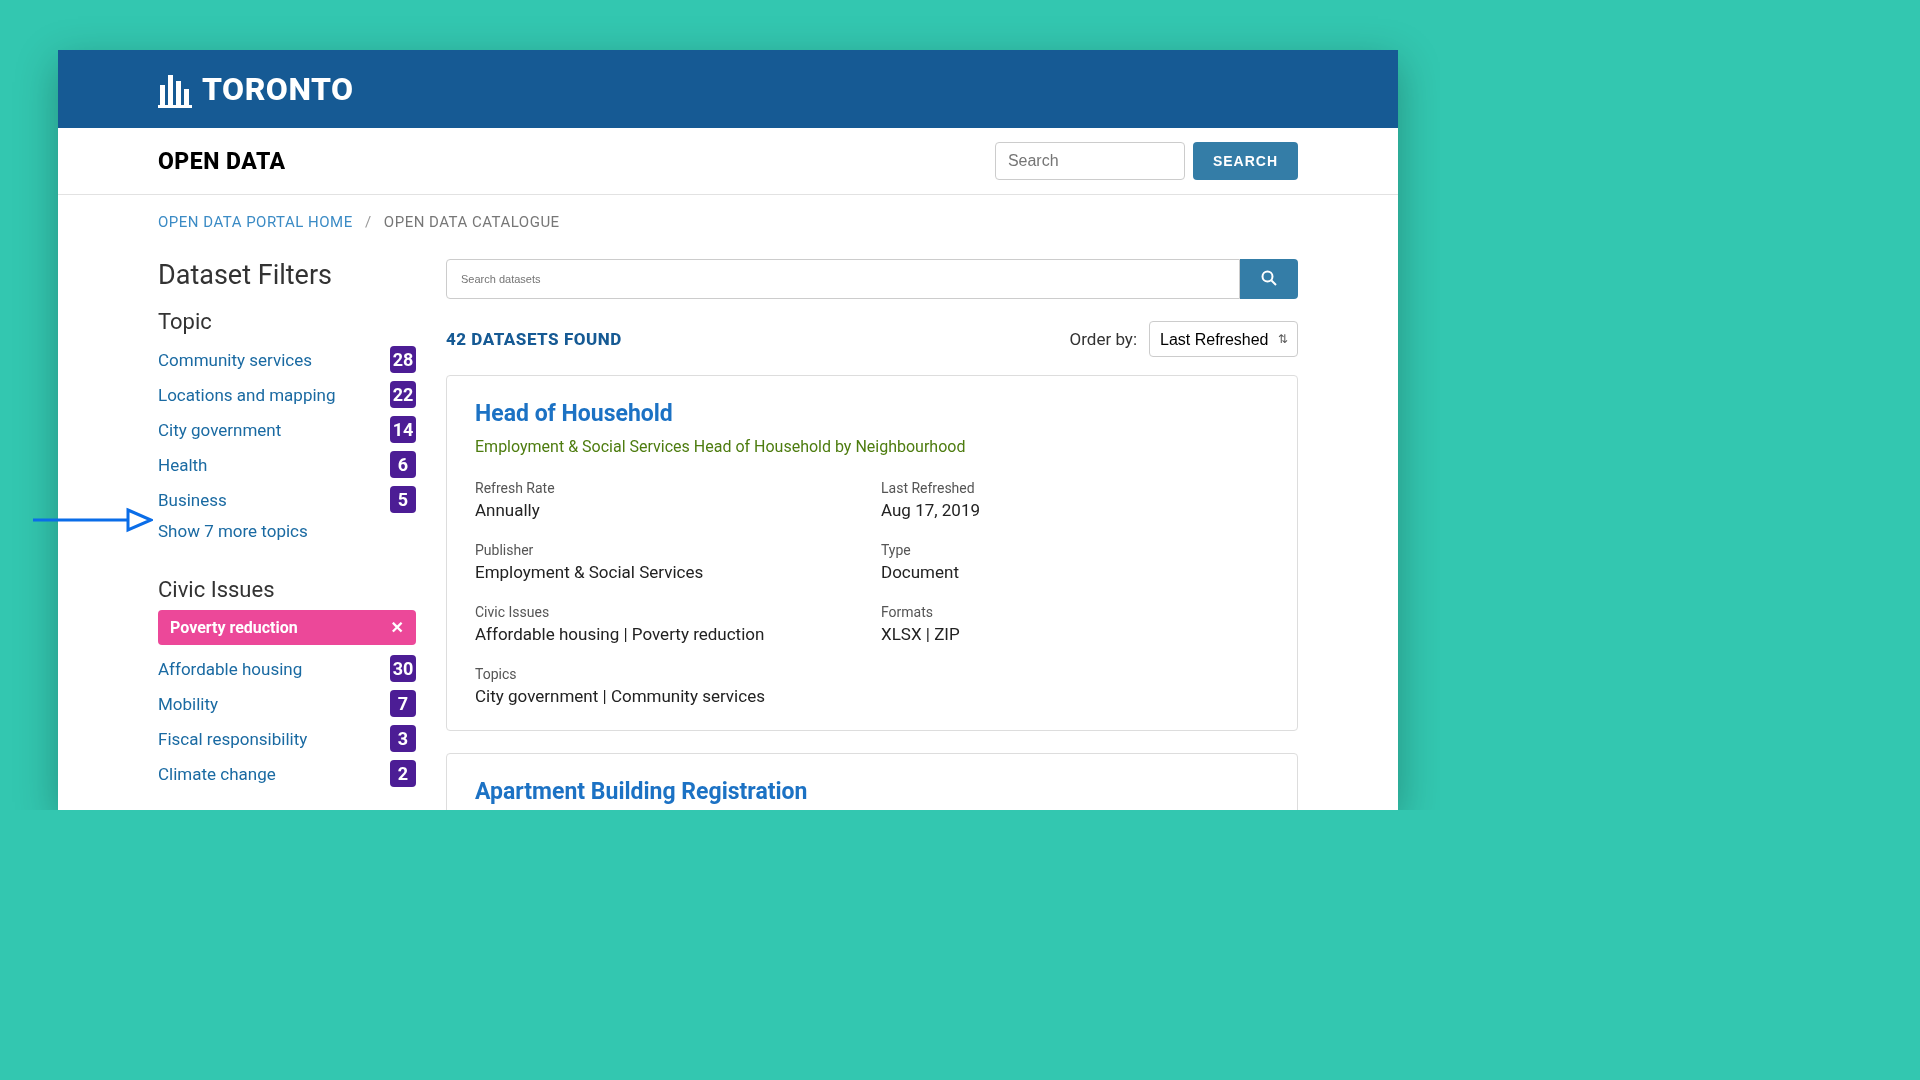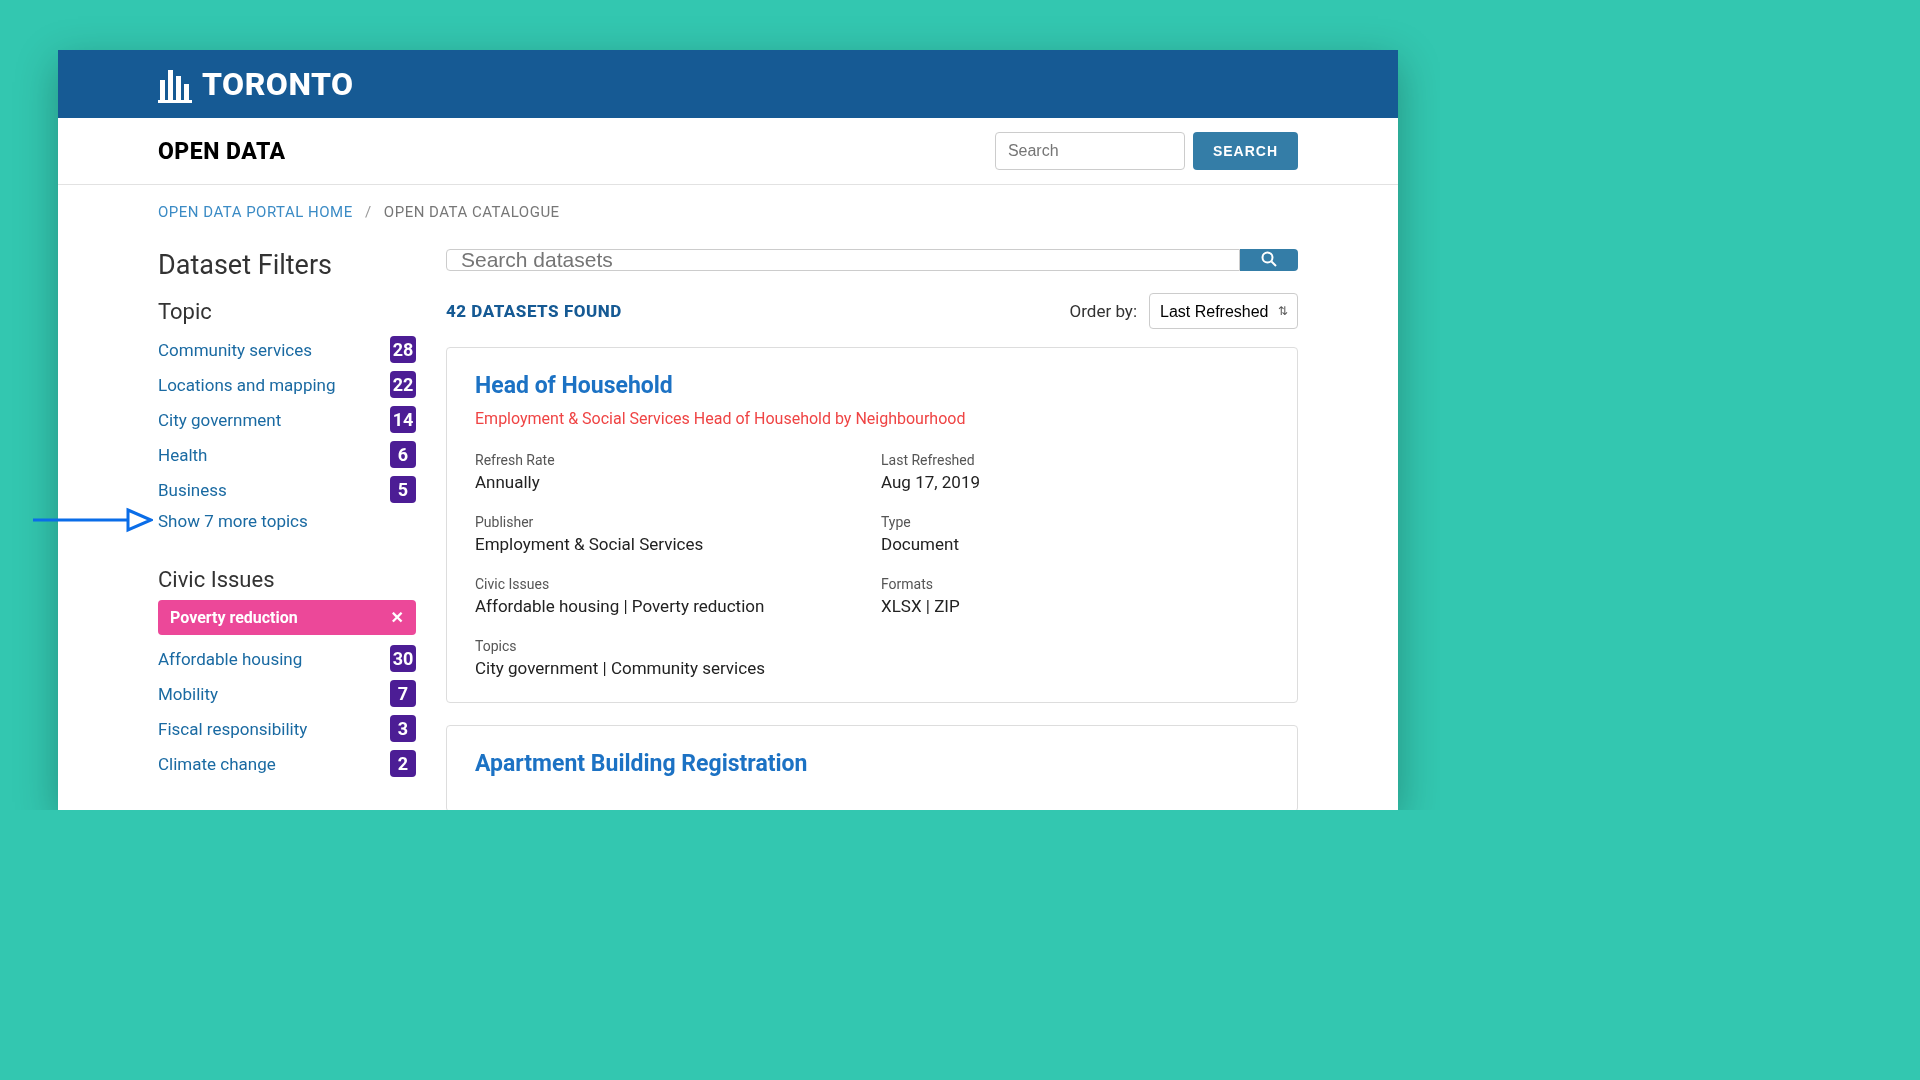"TORONTO" .header-bar { height: 68px -> 78px }
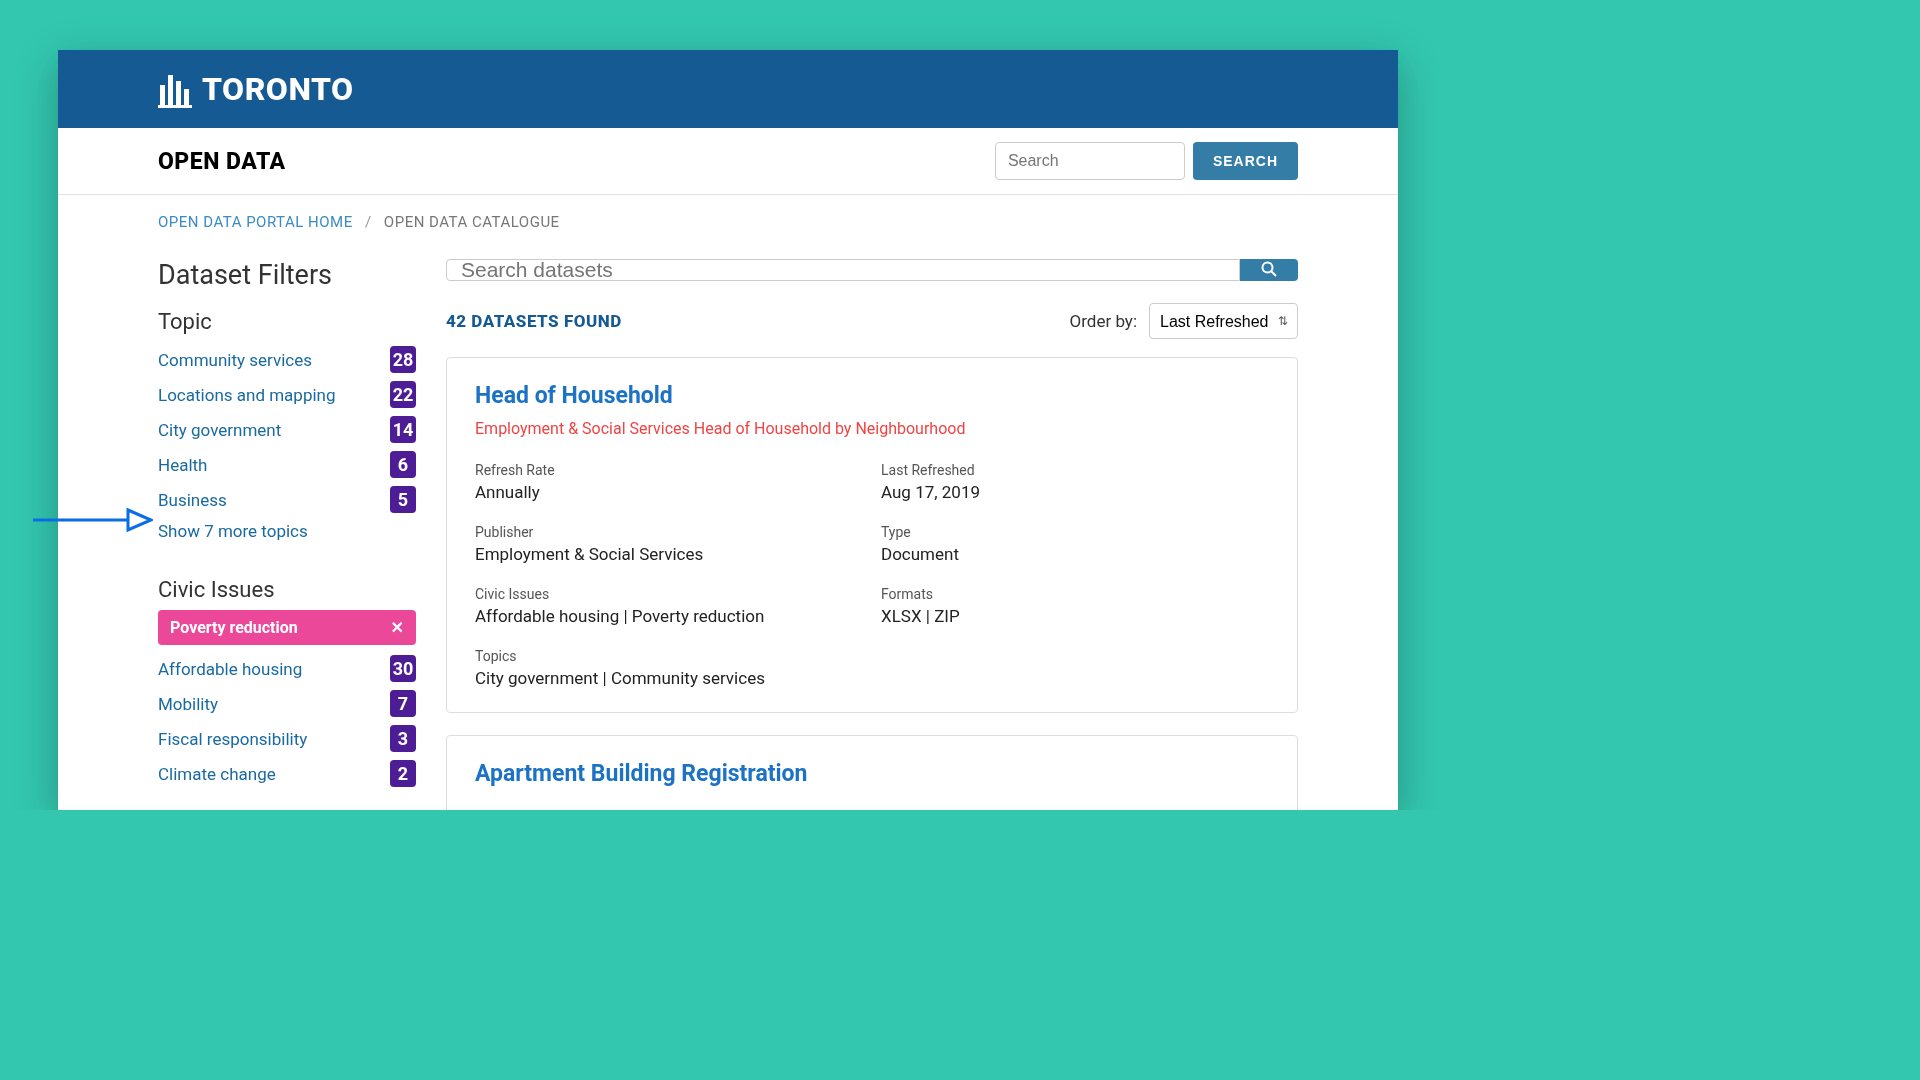"Search datasets" .dataset-search { font-size: 21px -> 11px; height: 22px -> 40px }
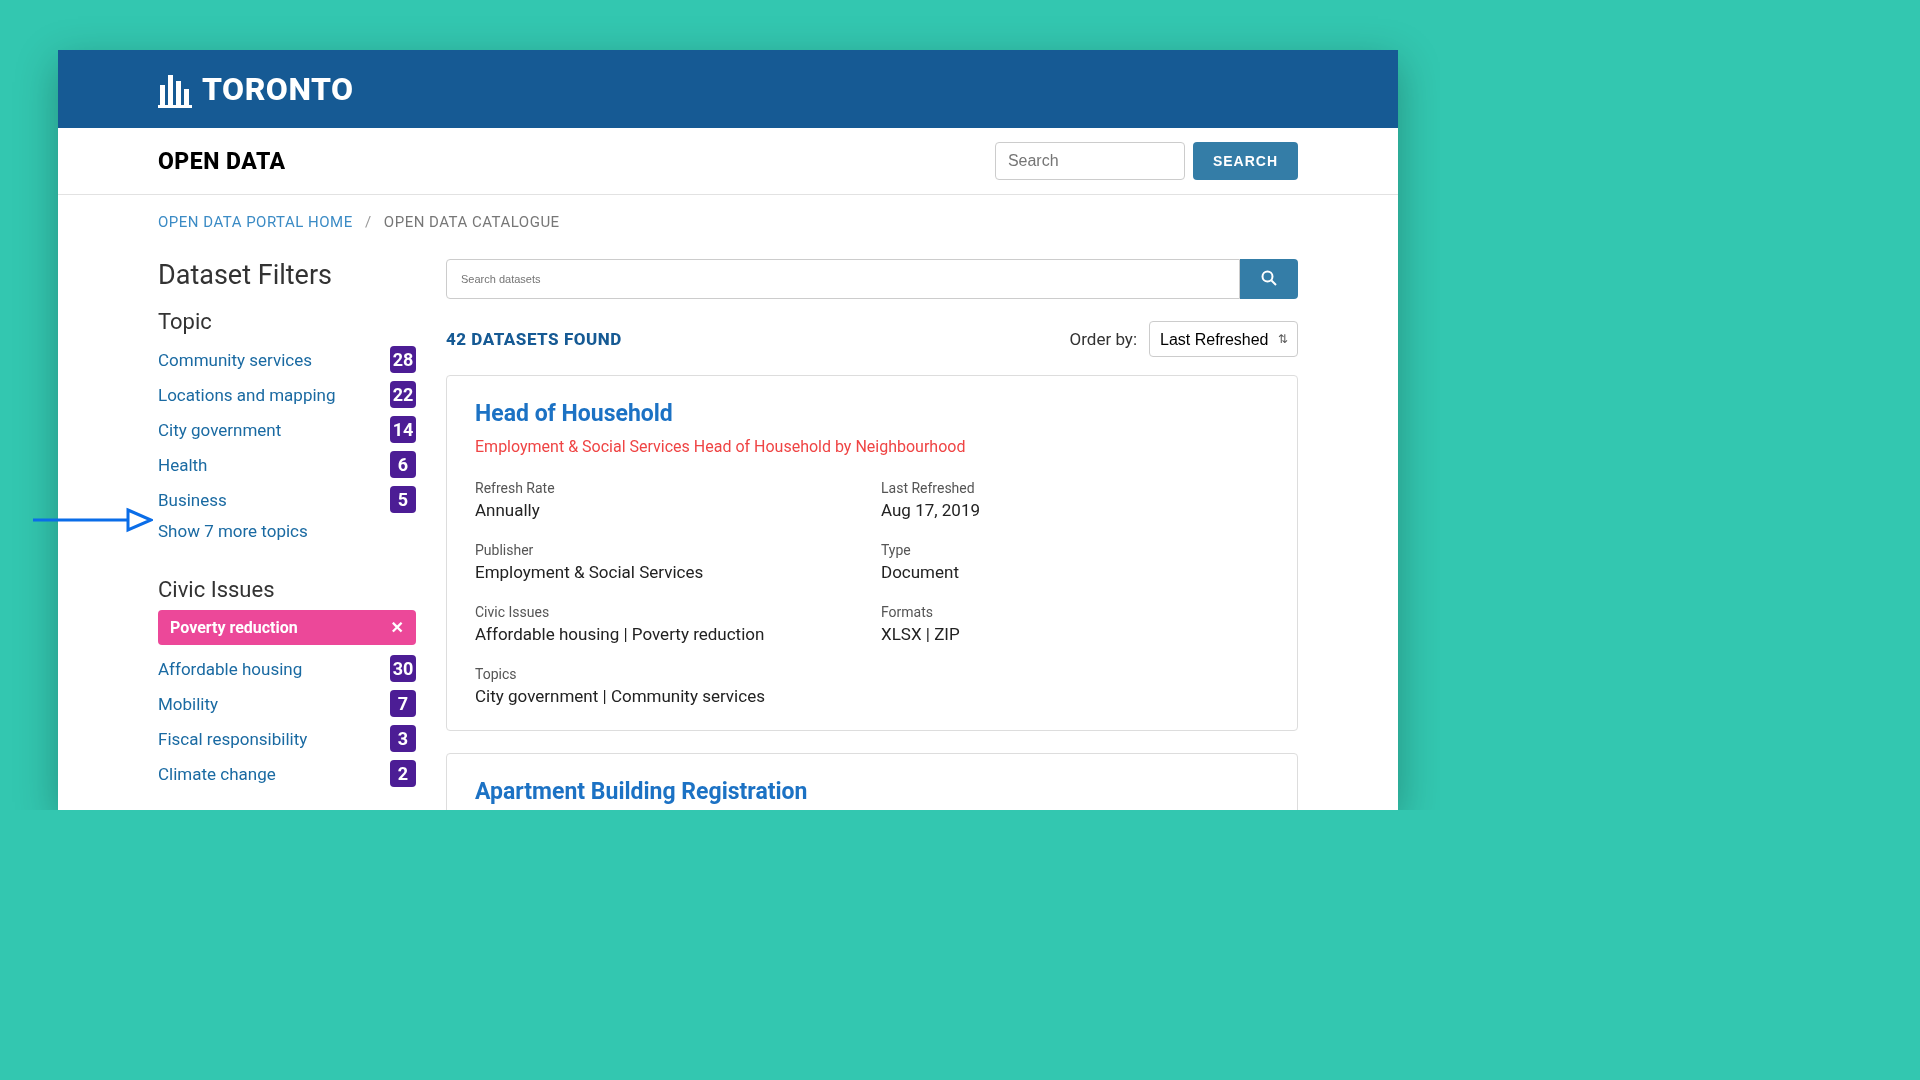"Employment & Social Services Head" .dataset-desc { color: #ef4444 -> #4d7c0f }
